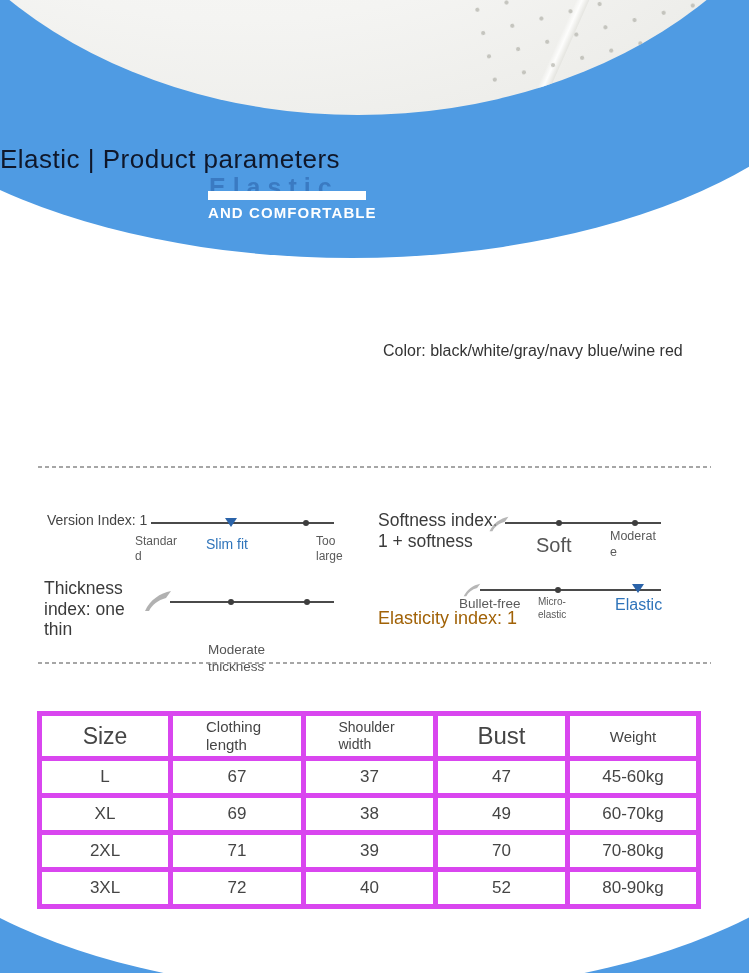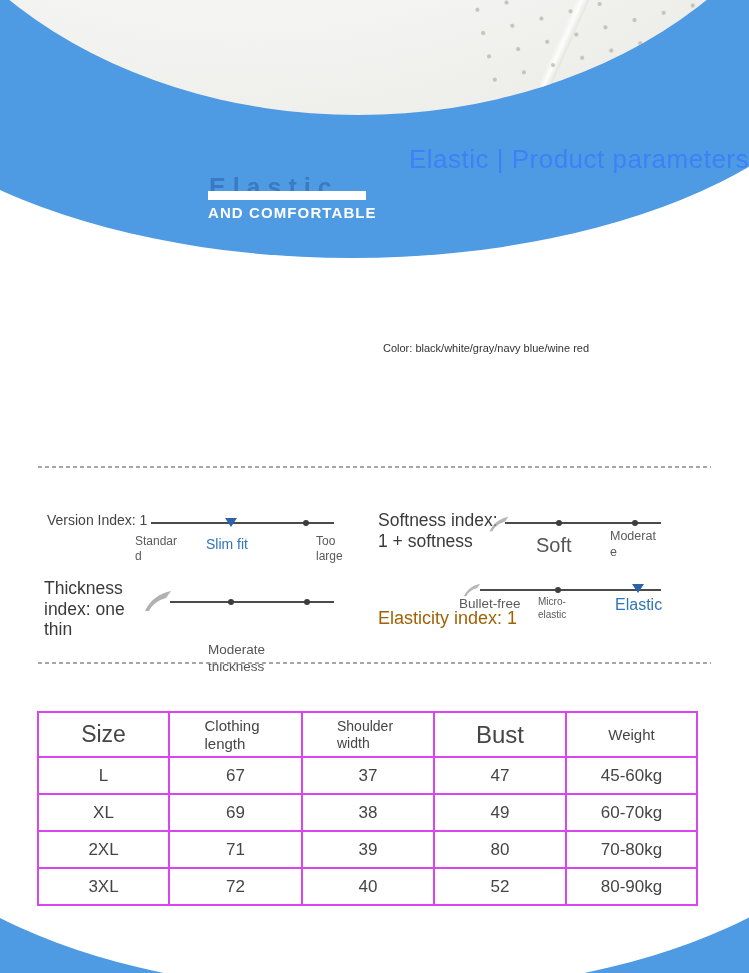"Elastic | Product parameters" .hero-title { color: #3b82f6 -> #0f172a; text-align: right -> left }
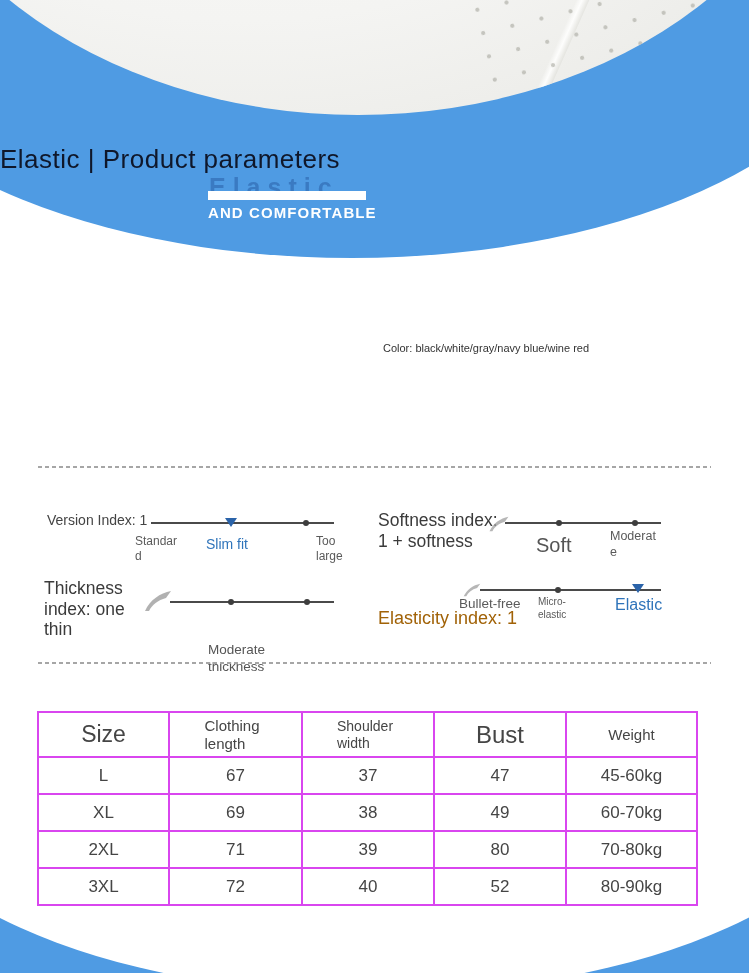"Color: black/white/gray/navy blue/wine" .color-line { font-size: 11px -> 16px }
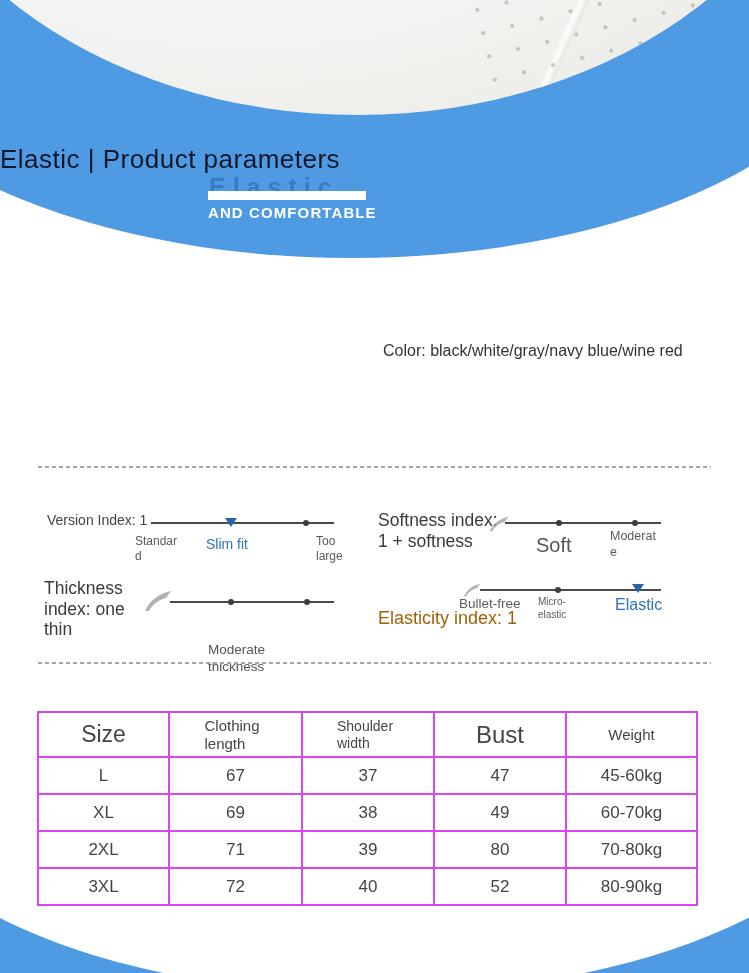"Size" .size-table th, .size-table td { border: 2px solid #d946ef -> 5px solid #d946ef }
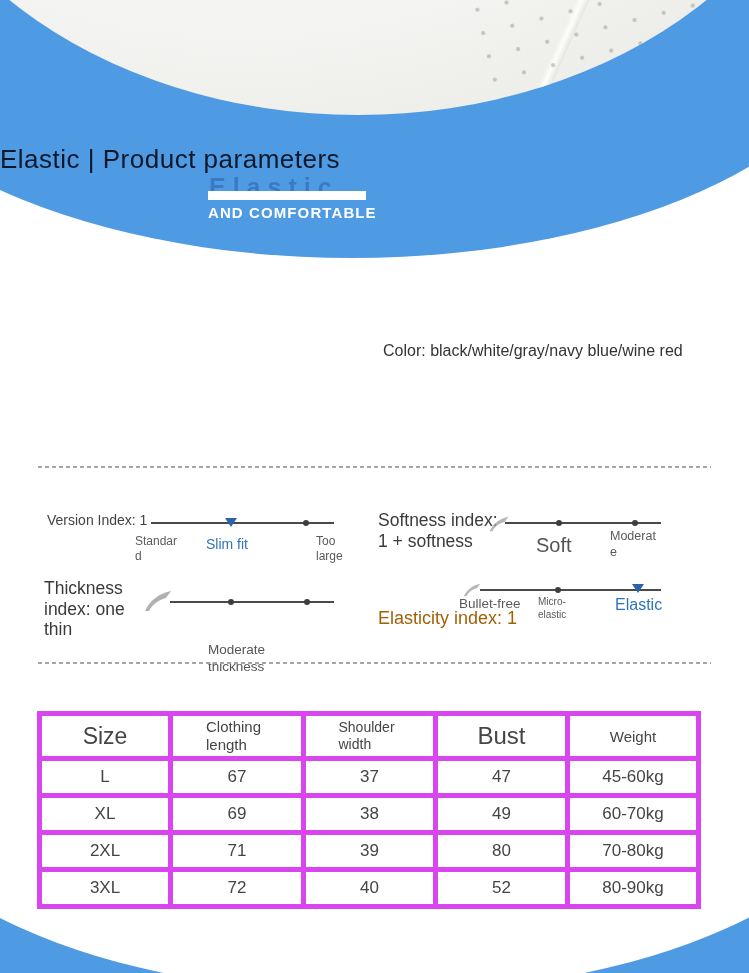"80" td { text: 80 -> 70 }
